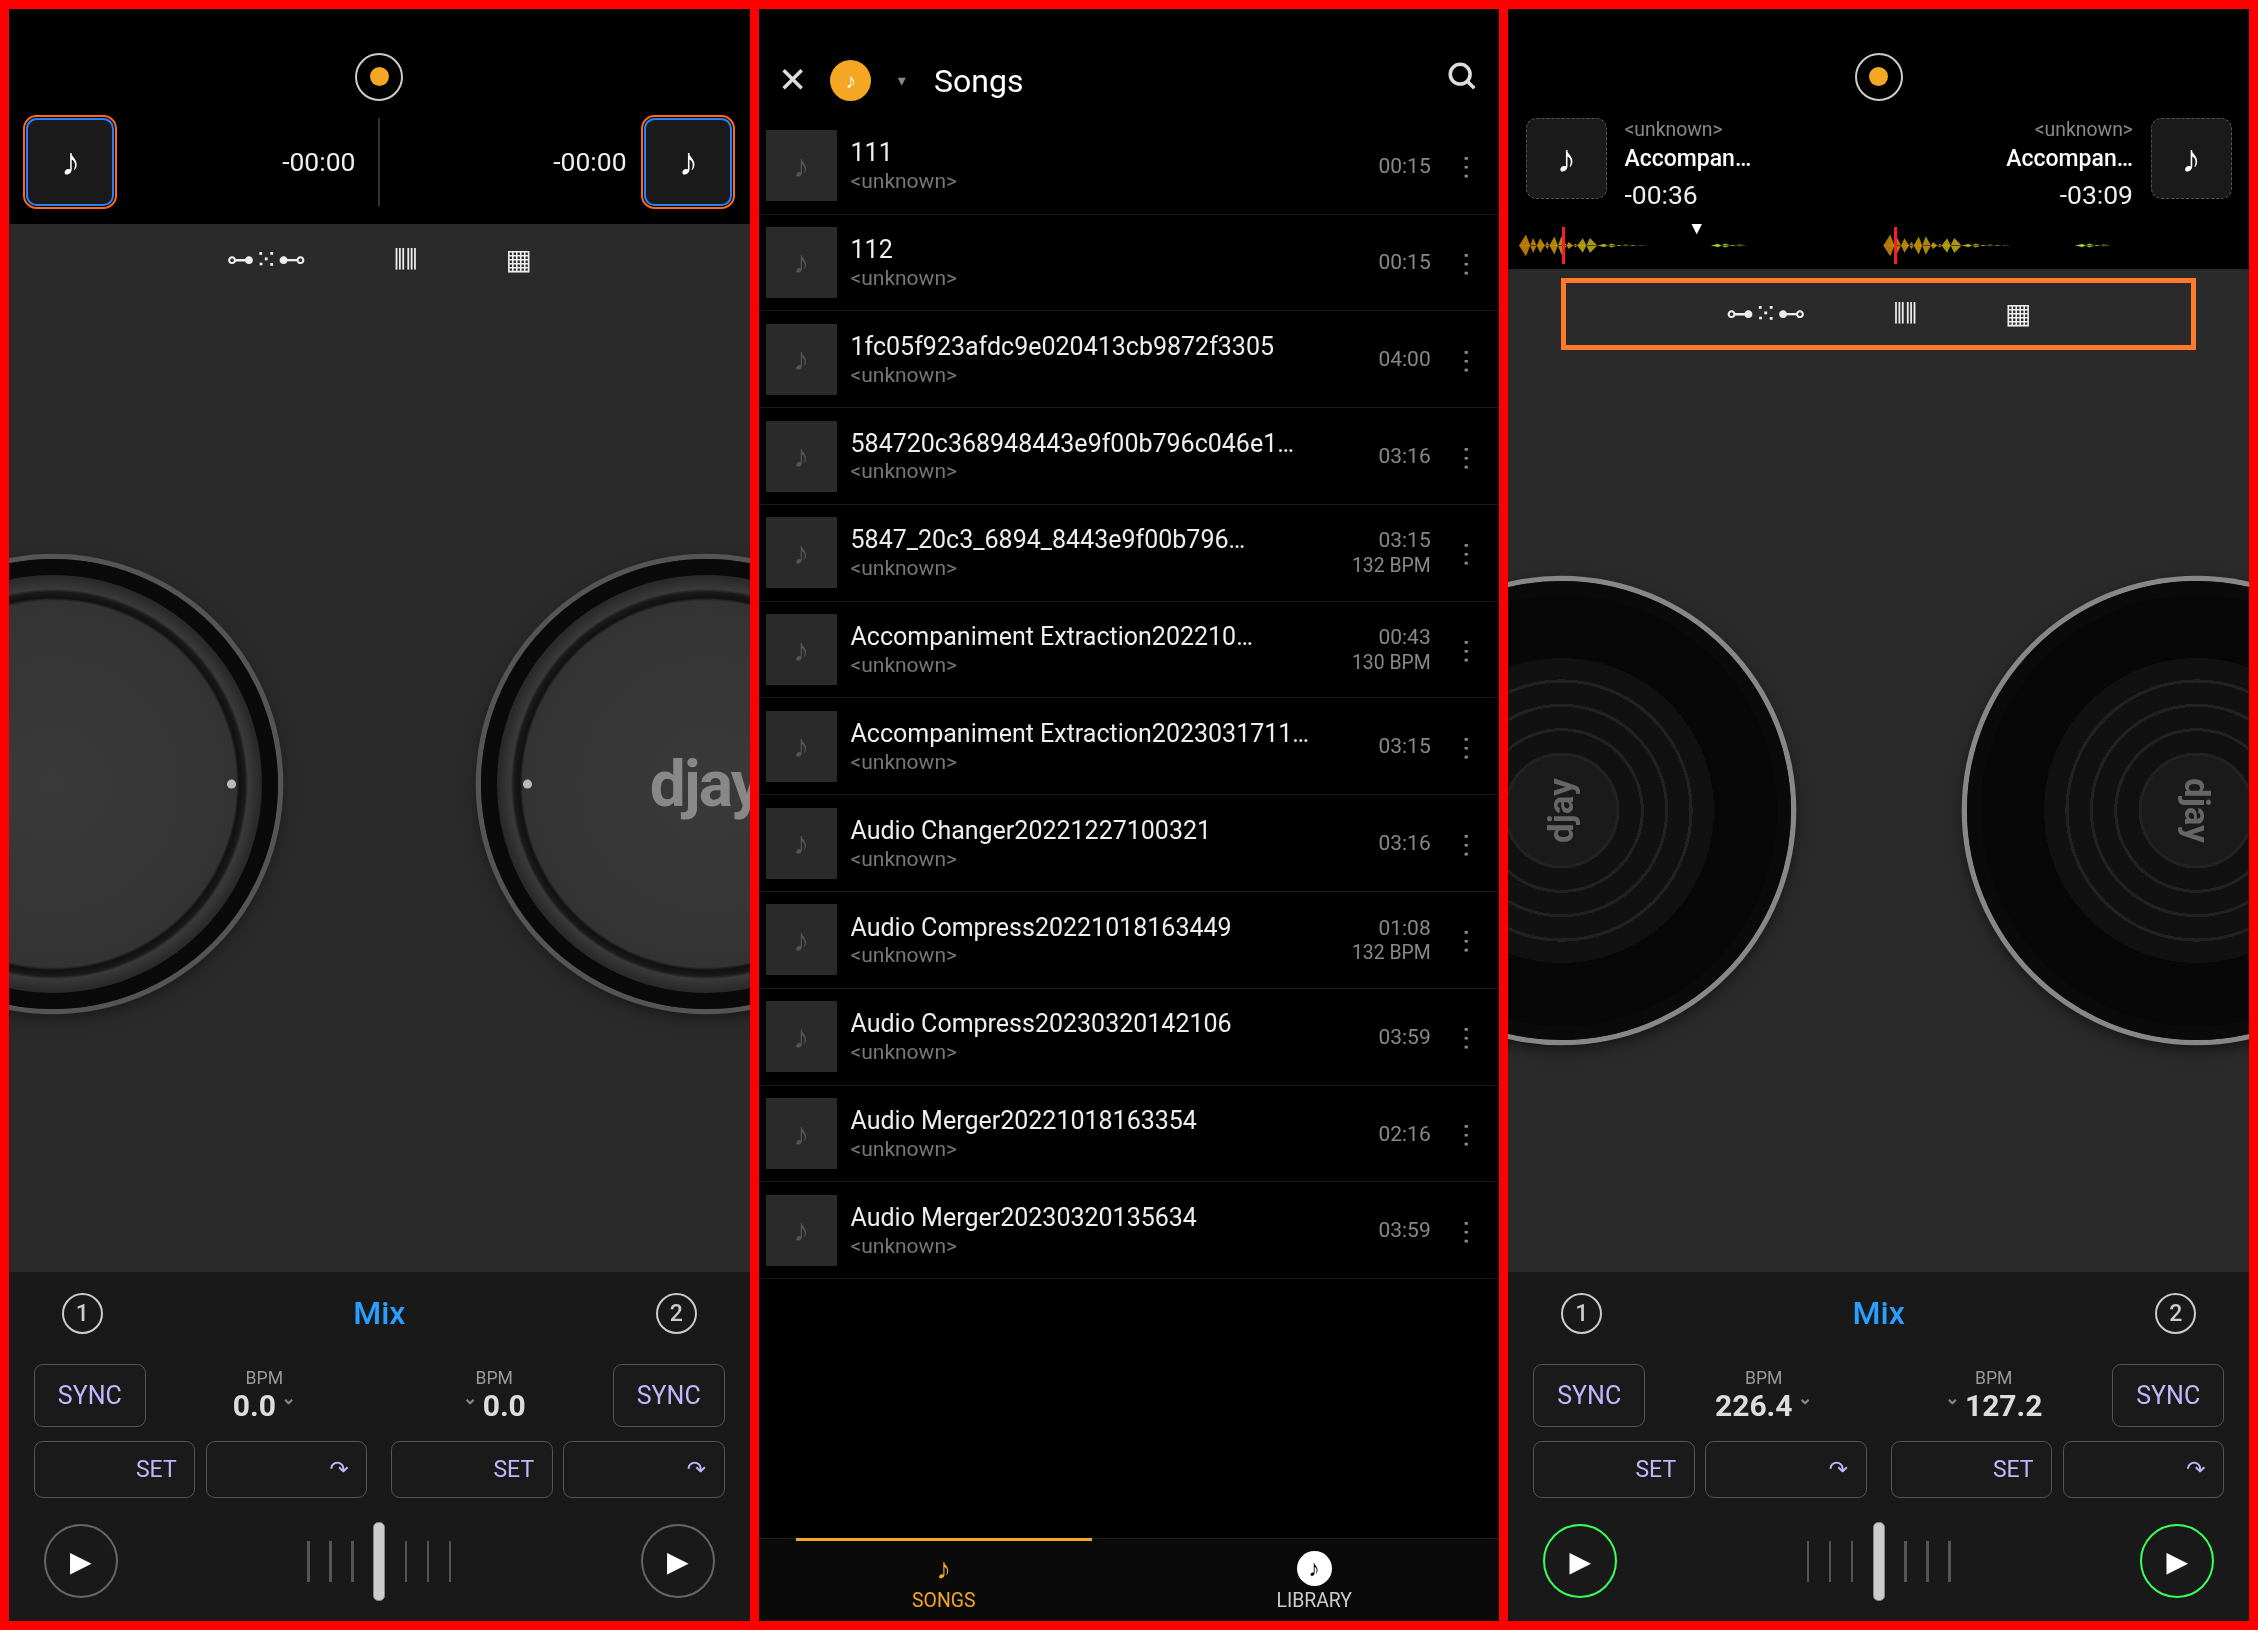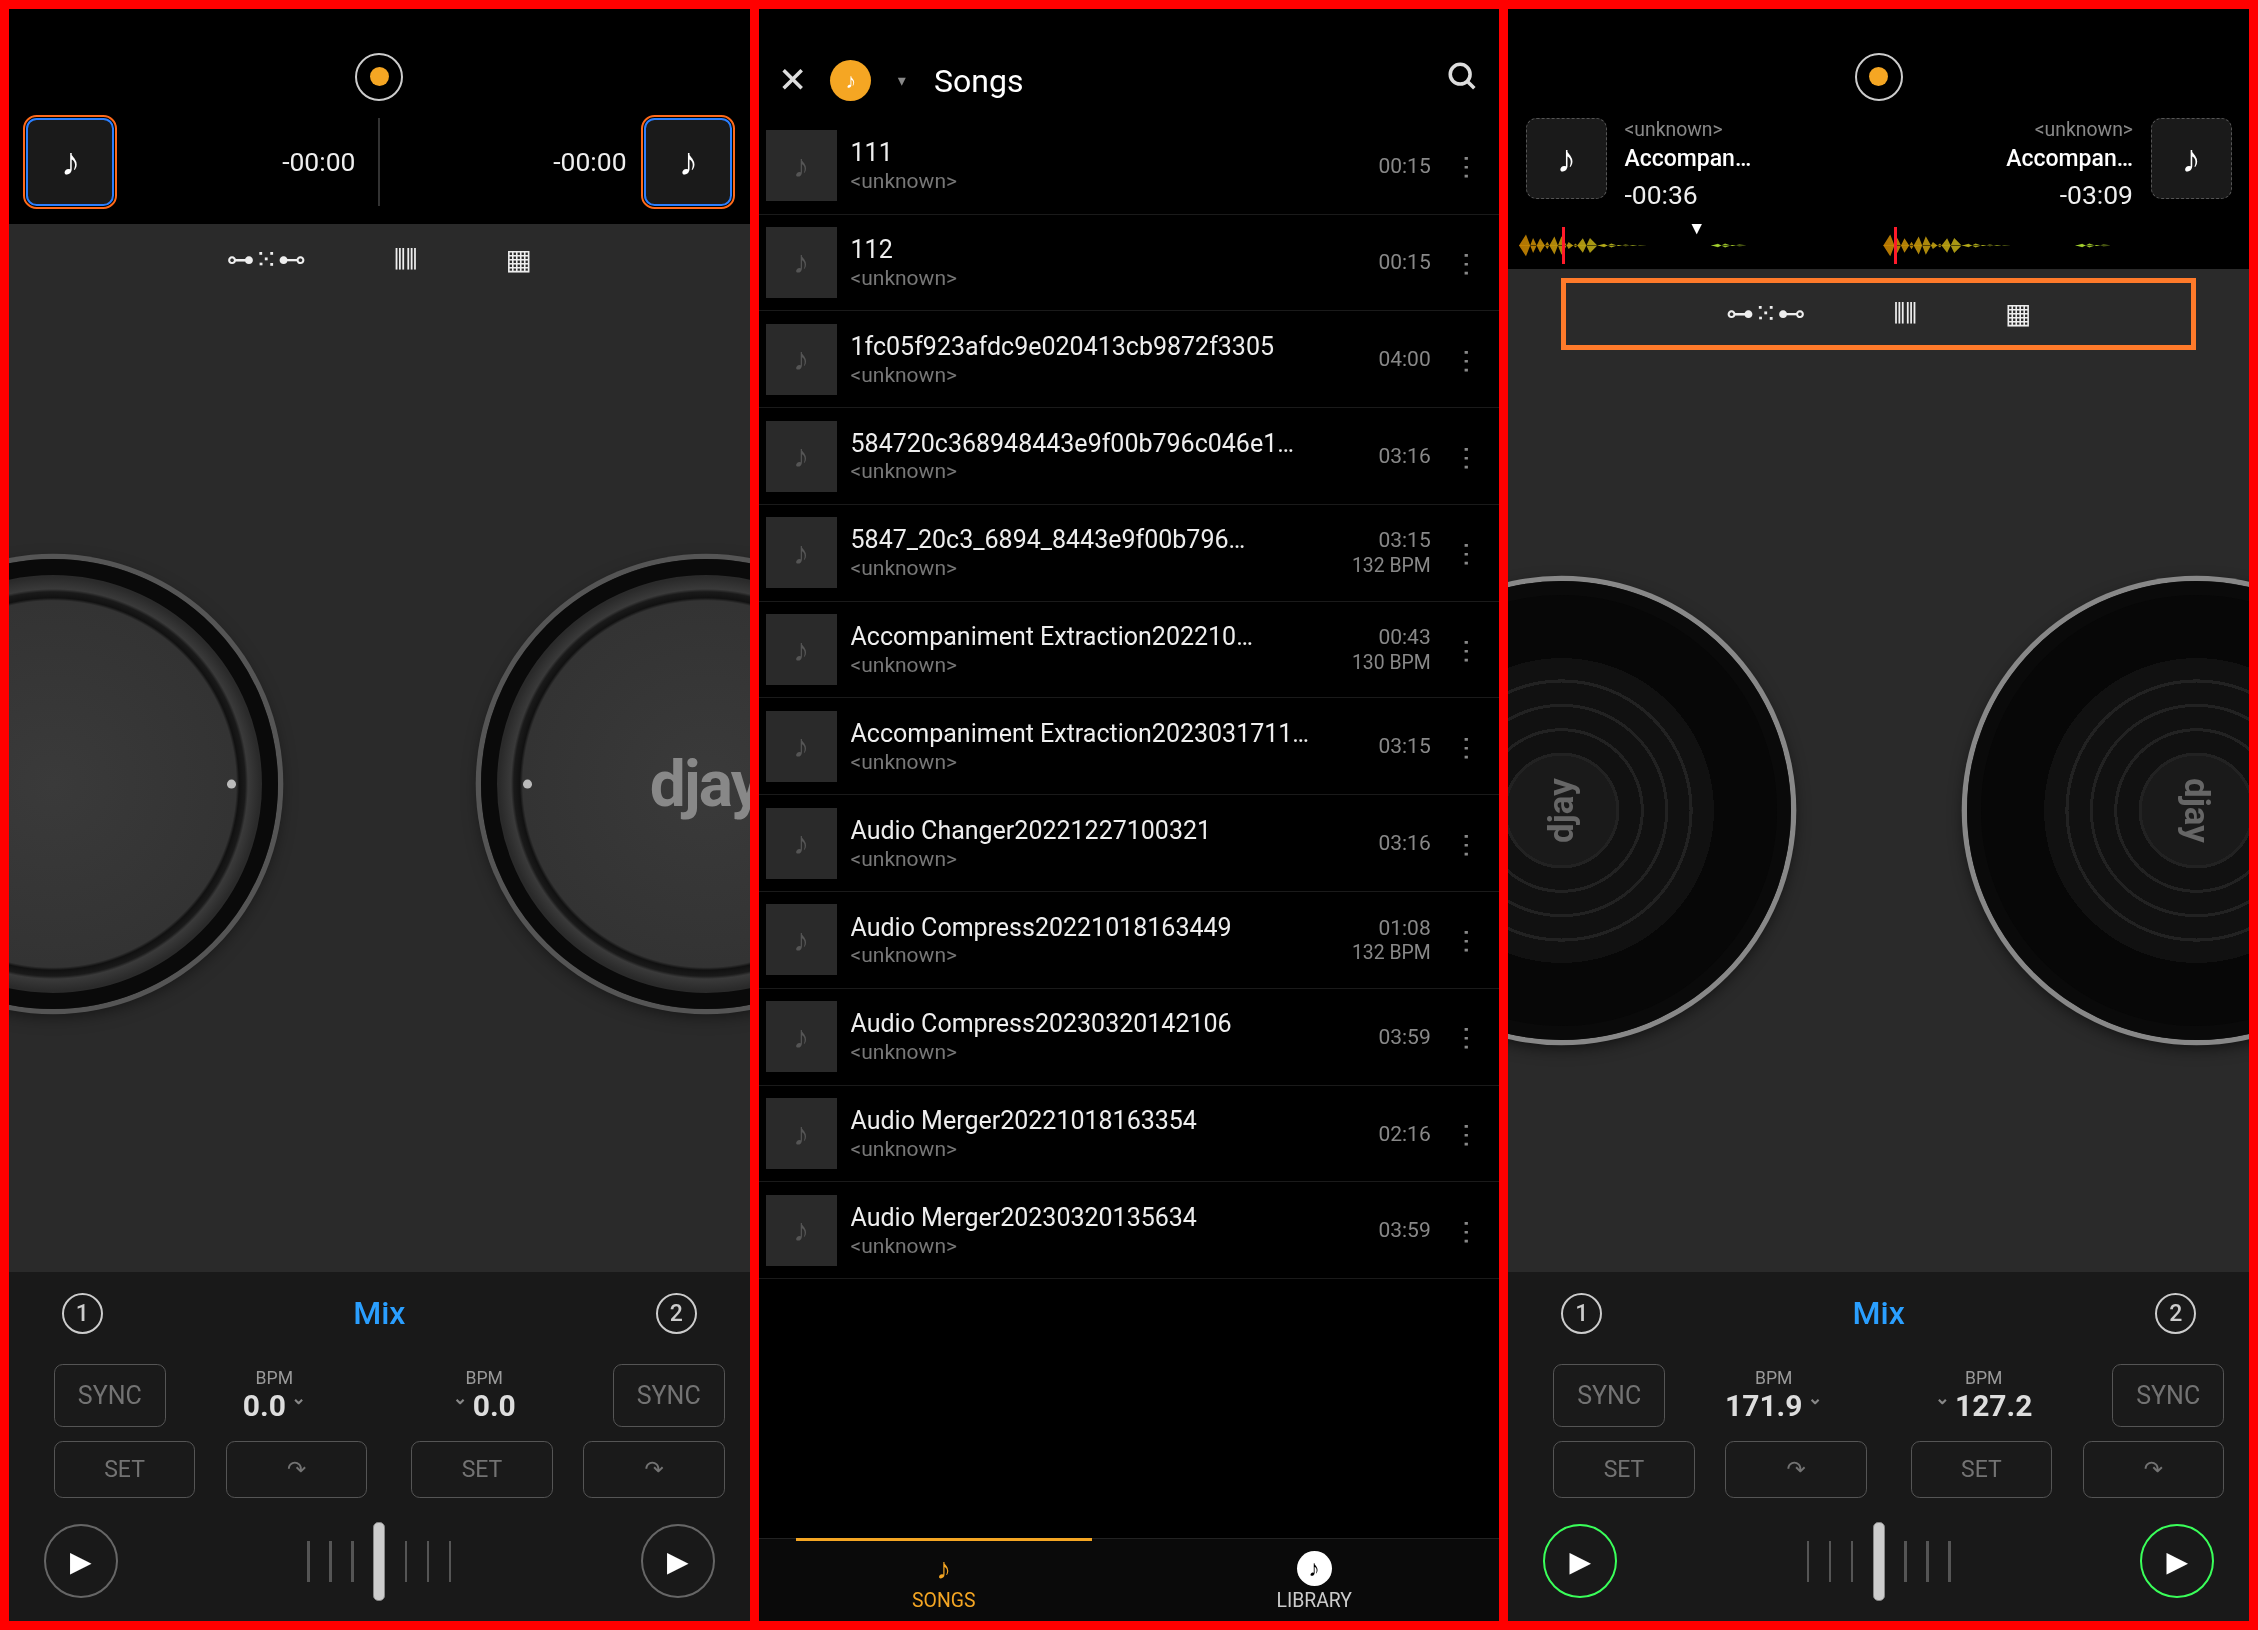"SYNC" .btn-pill { color: #737373 -> #c4b5fd; margin-left: 20px -> none; text-align: center -> right }
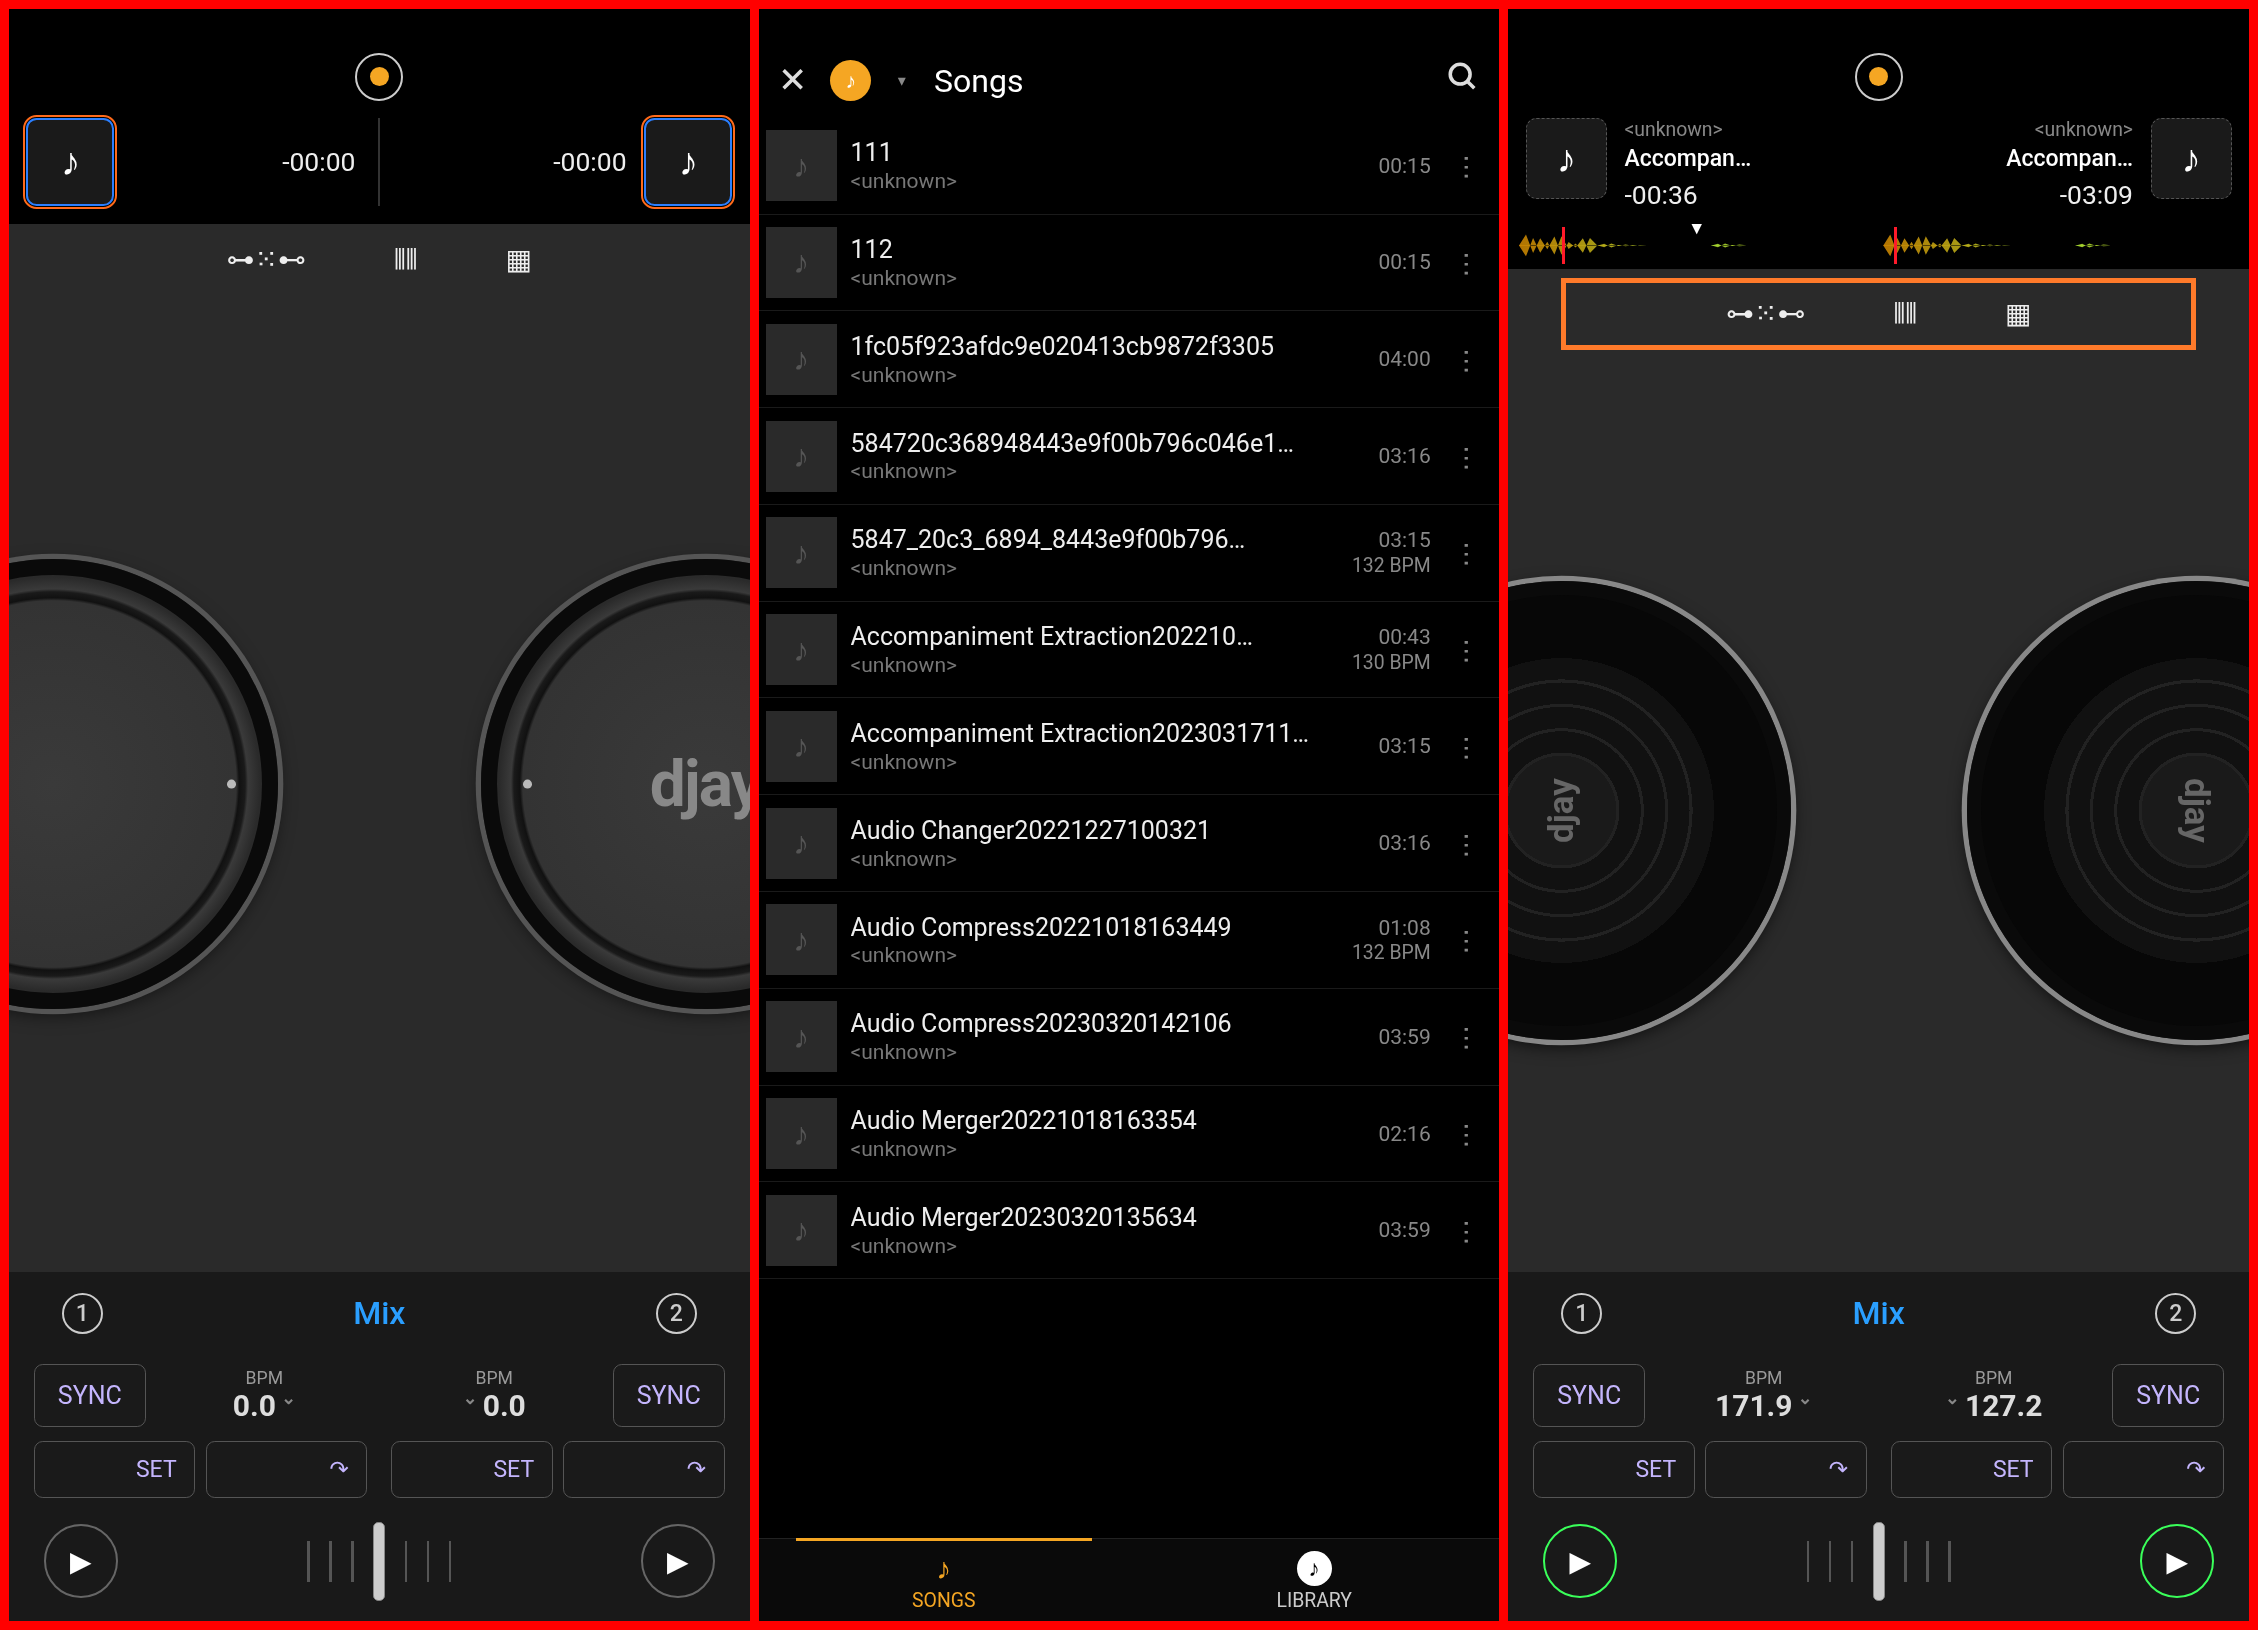"171.9" span { text: 171.9 -> 226.4 }
